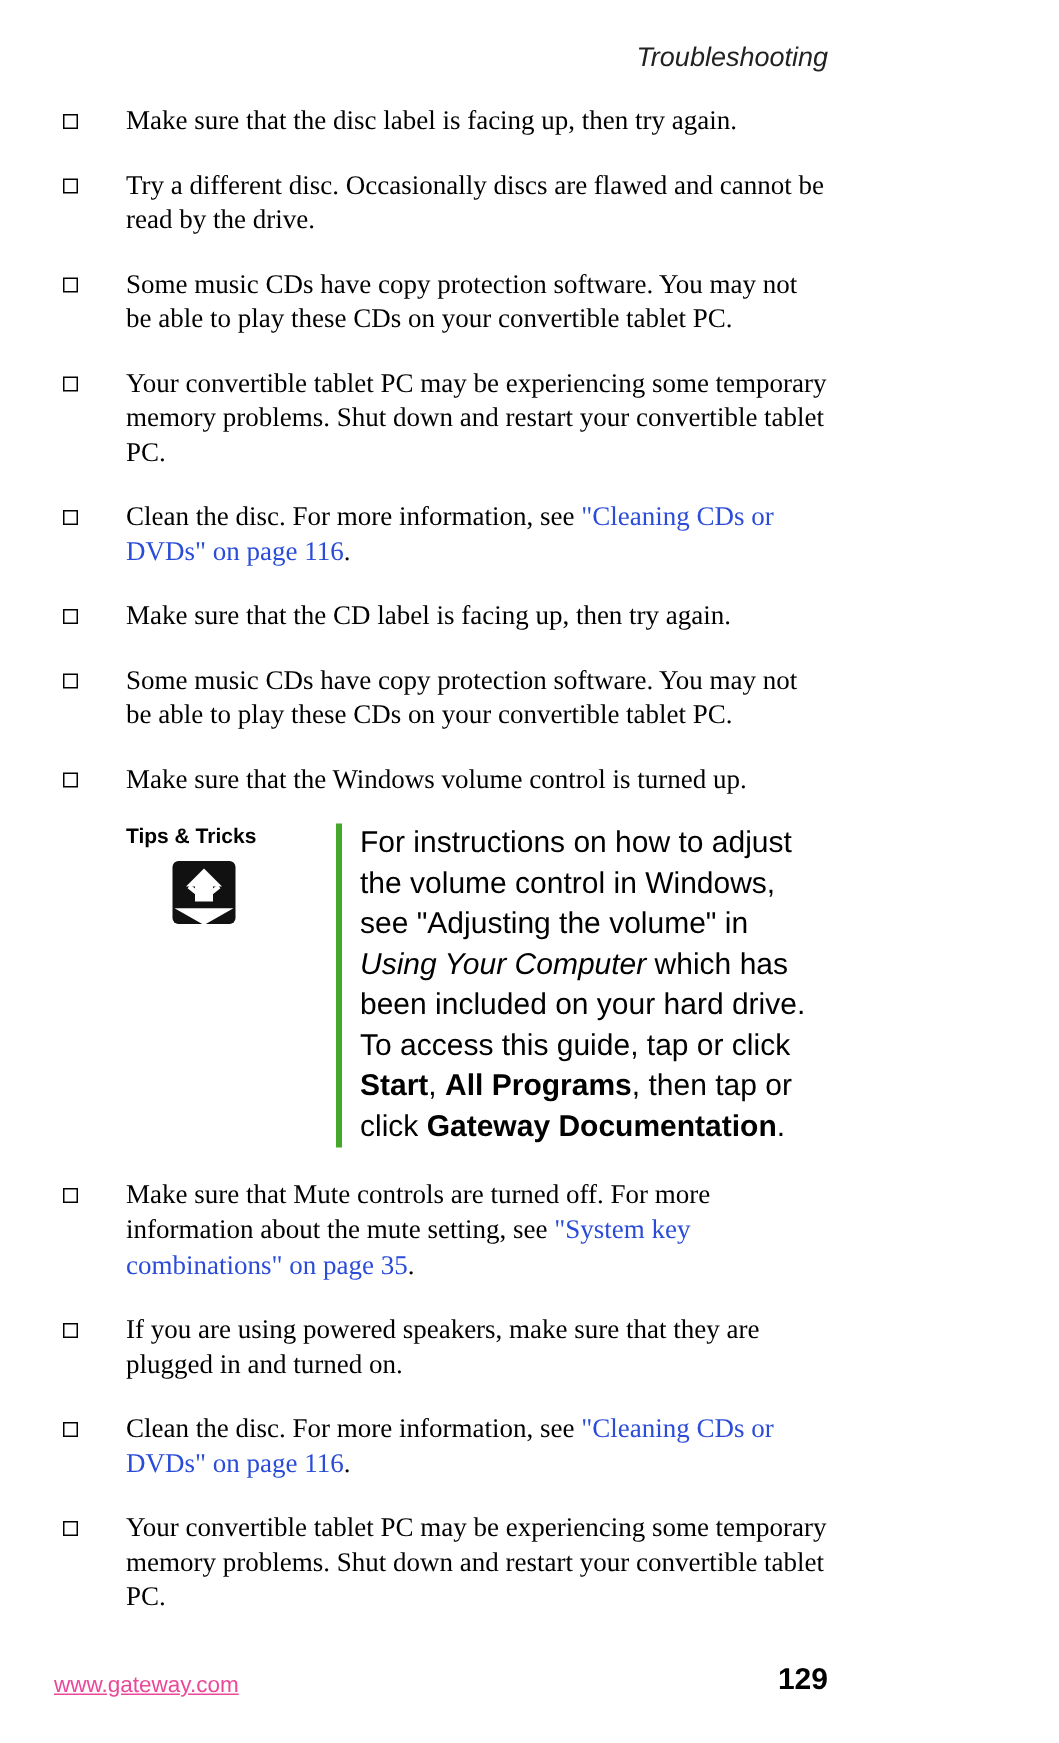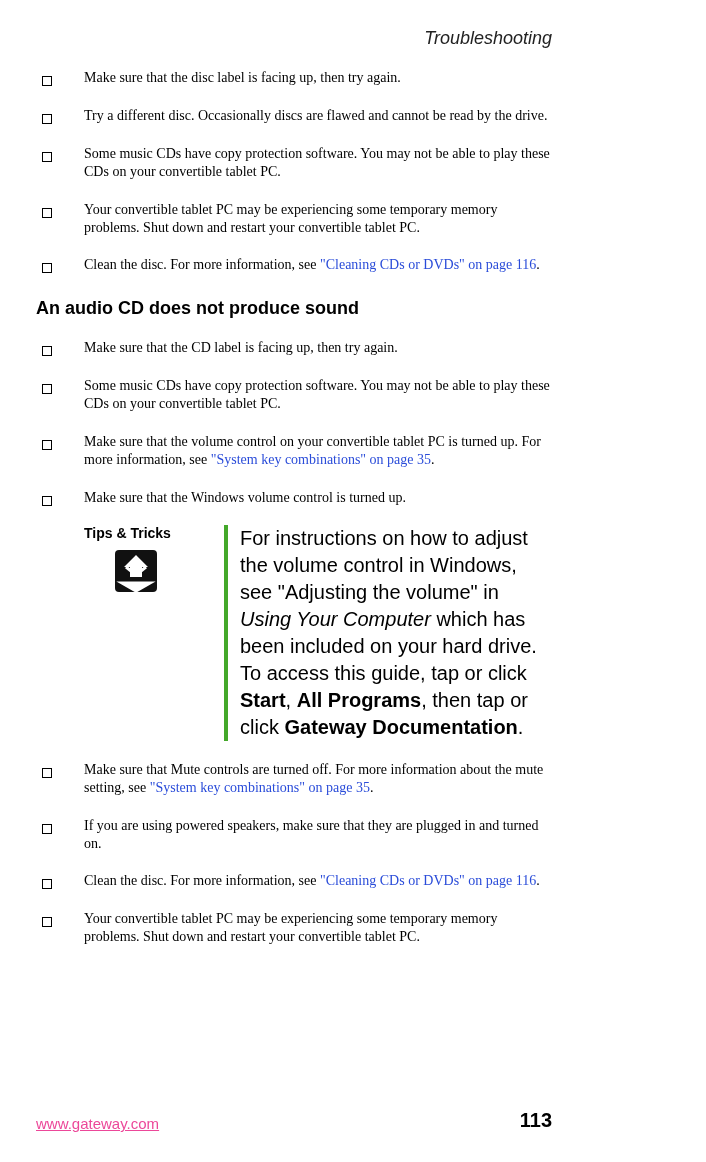"Make sure that the disc" ul.bullets > li { font-size: 14px -> 18px }
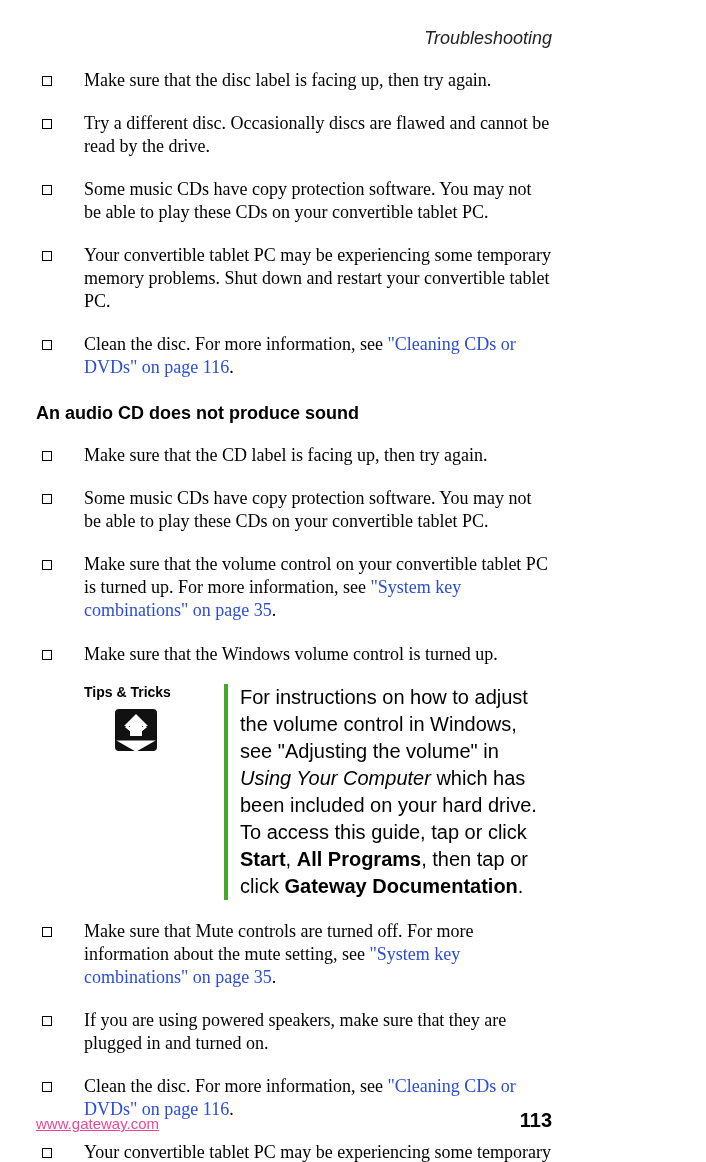"An audio CD does not" div.heading { html: <div>An audio CD does not produce sound</div> -> none }
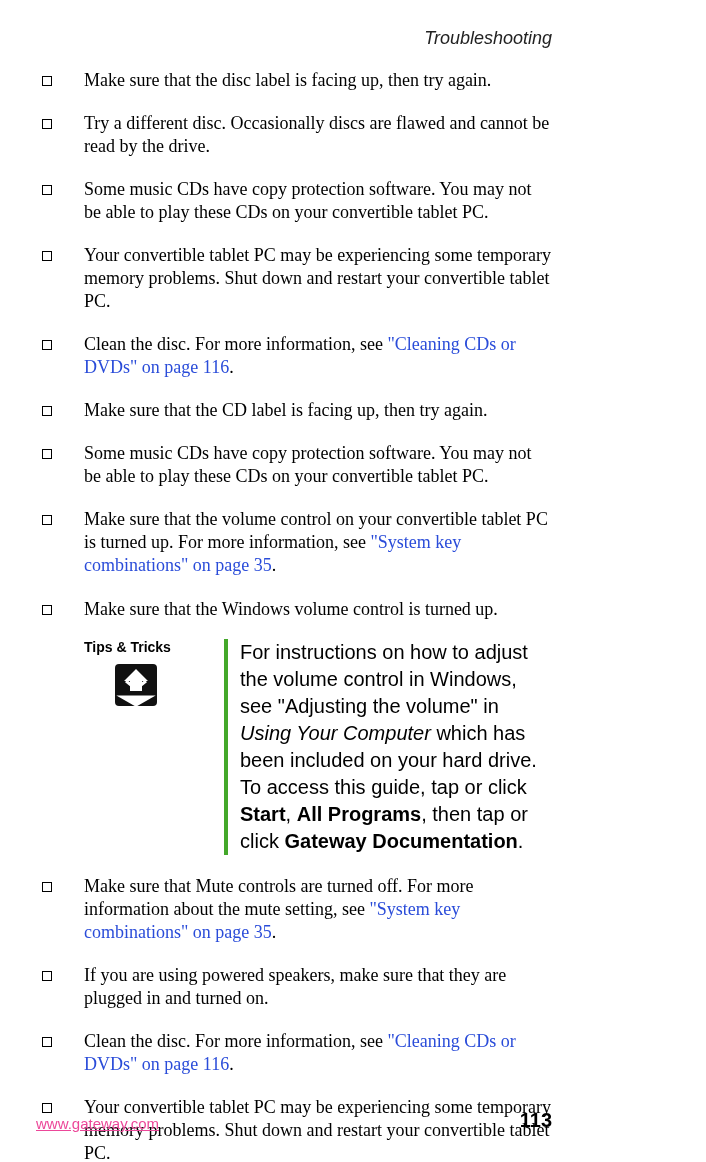"Make sure that the volume" li { html: <li> <span>Make sure that the volume control on your convertible tablet PC is turned up. For more information, see </span><span>"System key combinations" on page 35</span><span>.</span> </li> -> none }
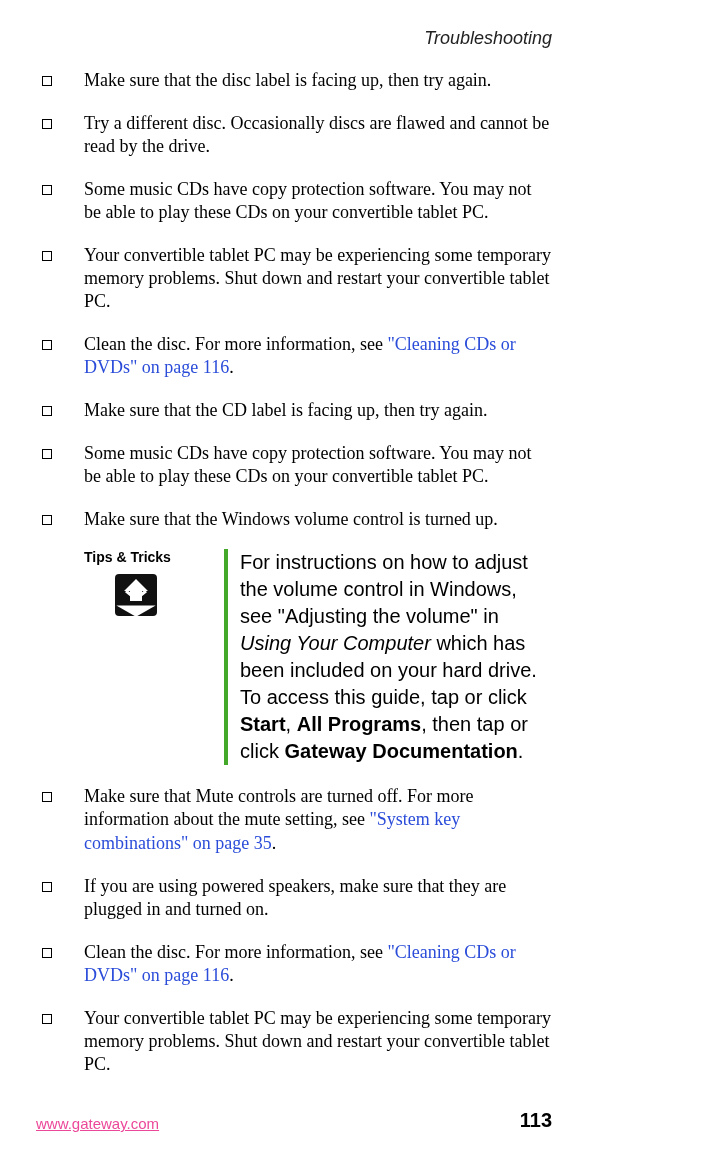"113" div.pagenum { text: 113 -> 129 }
